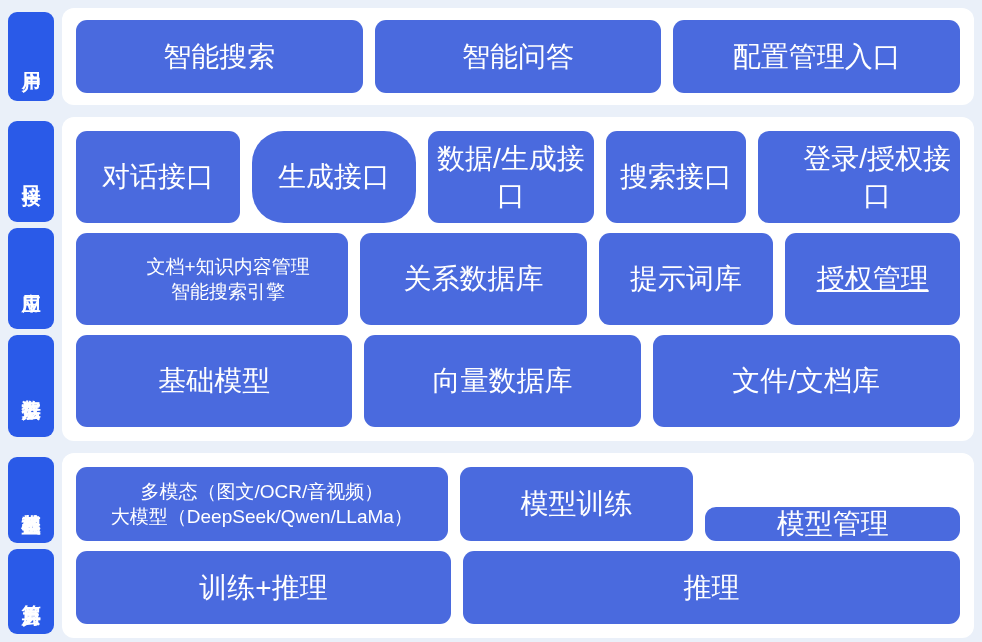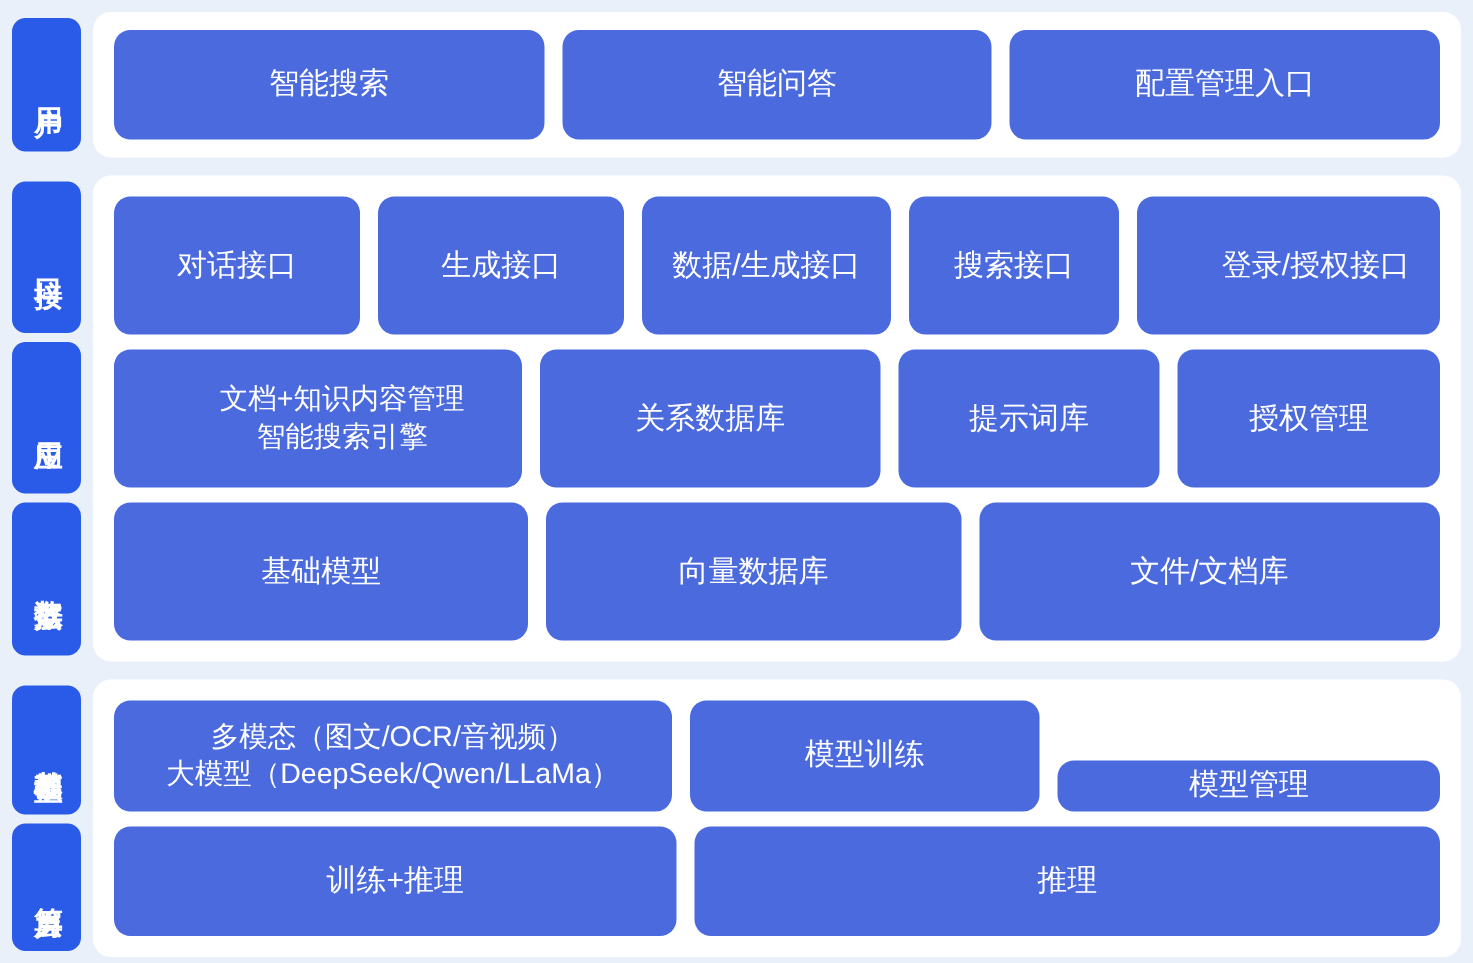"智能搜索" .card { font-size: 20px -> 28px }
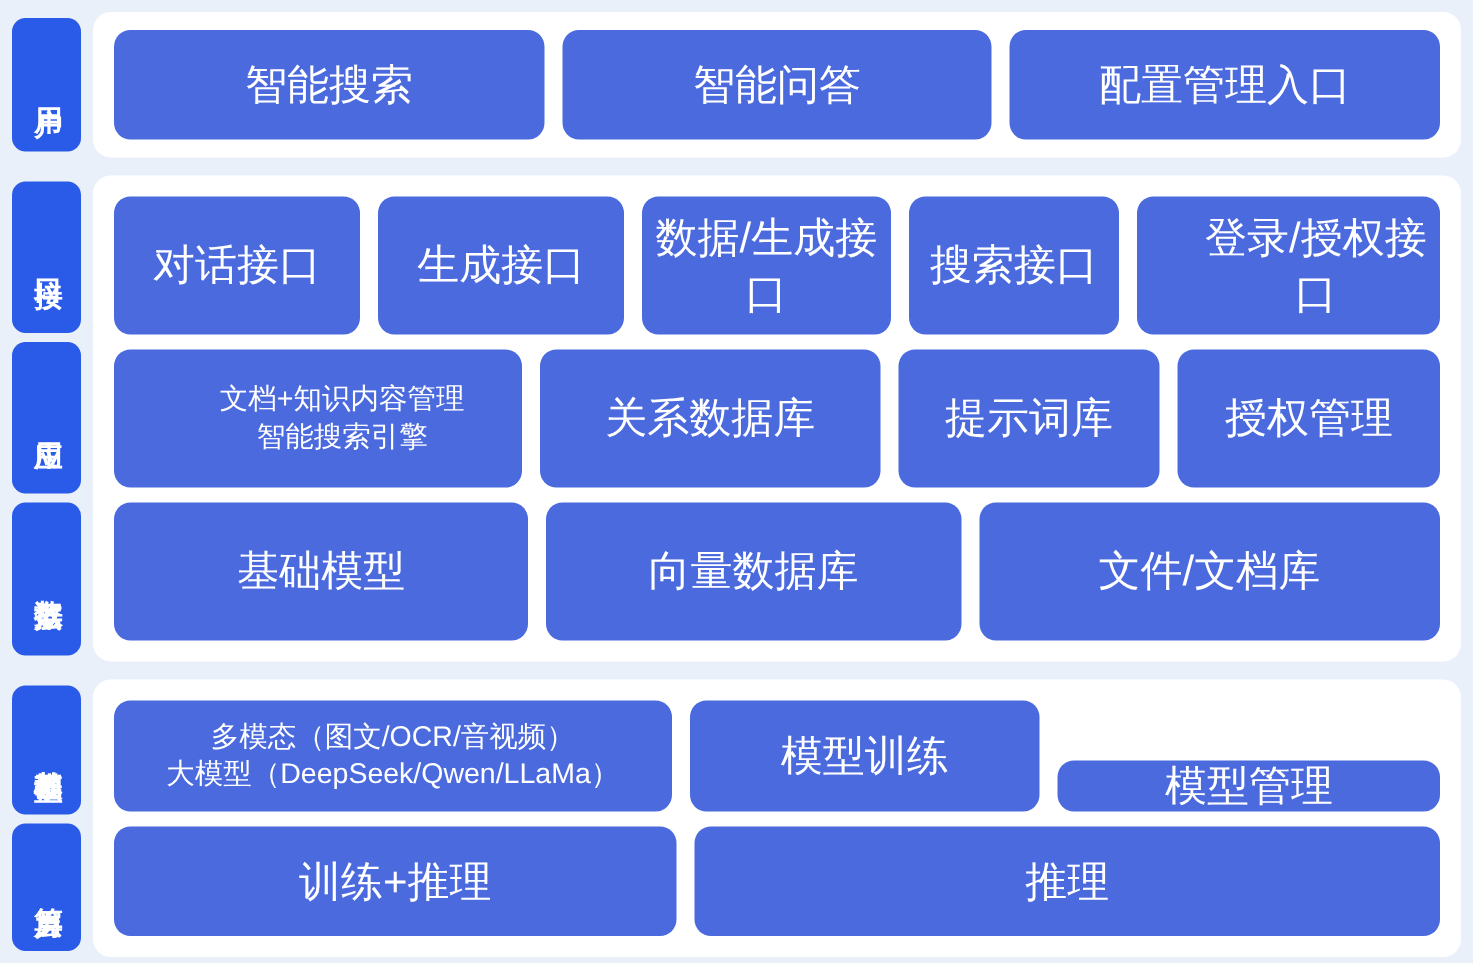"生成接口" div.card { border-radius: none -> 32px }
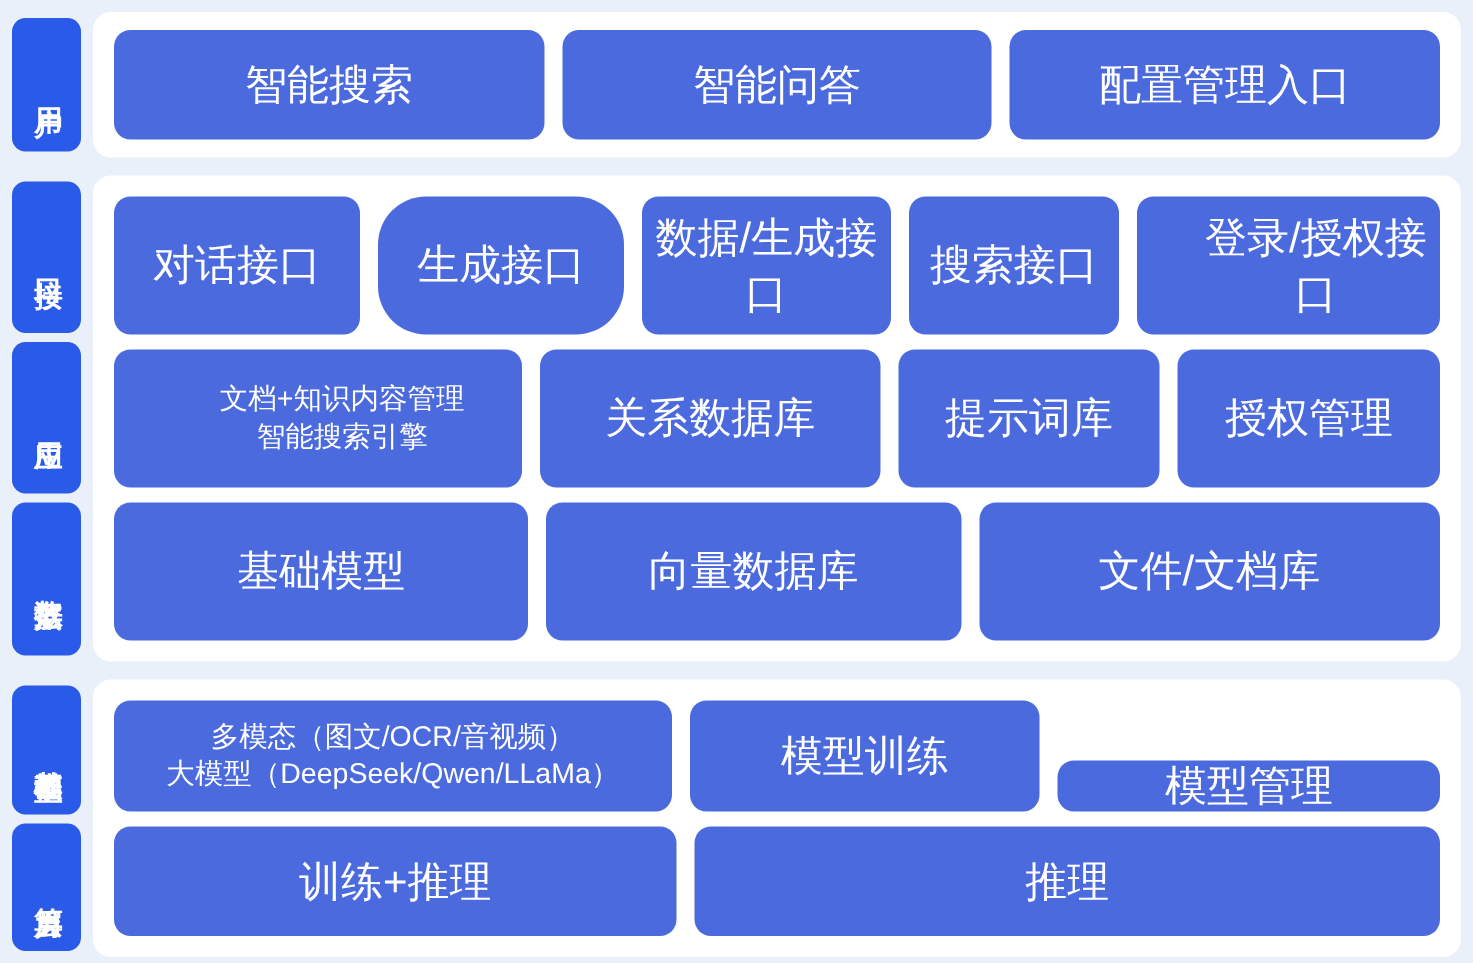"授权管理" div.card { text-decoration: none -> underline }
